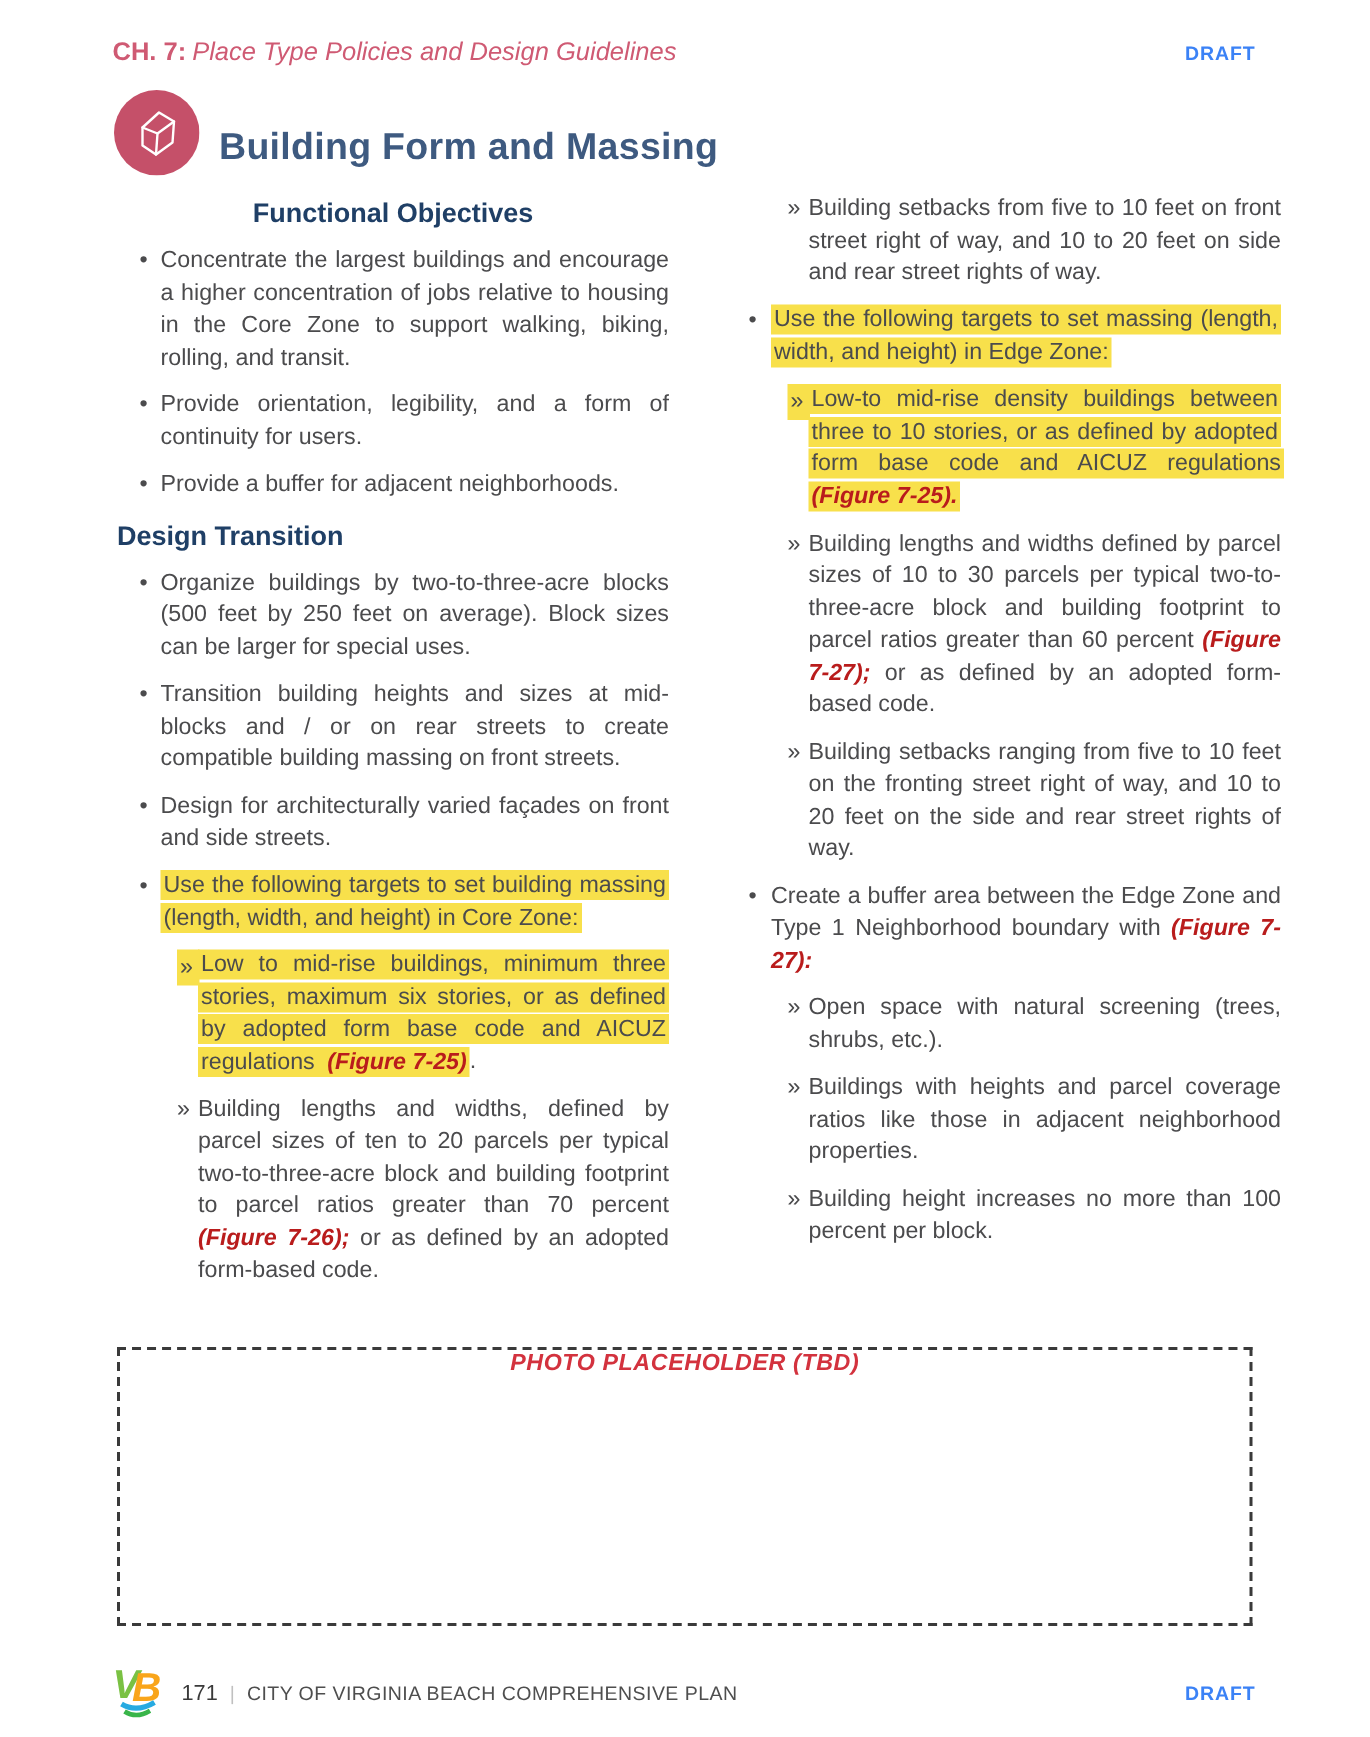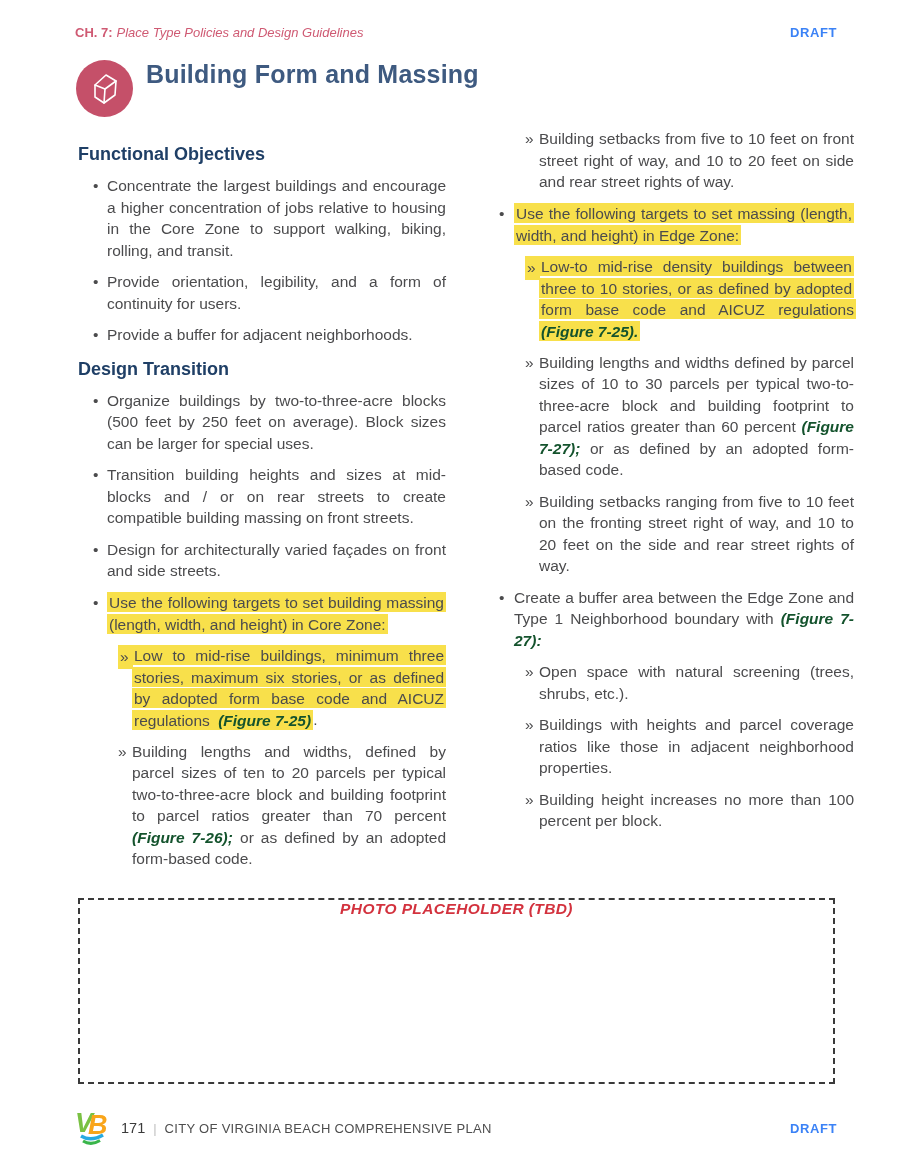"CH. 7: Place Type Policies" .chapter { font-size: 13px -> 17px }
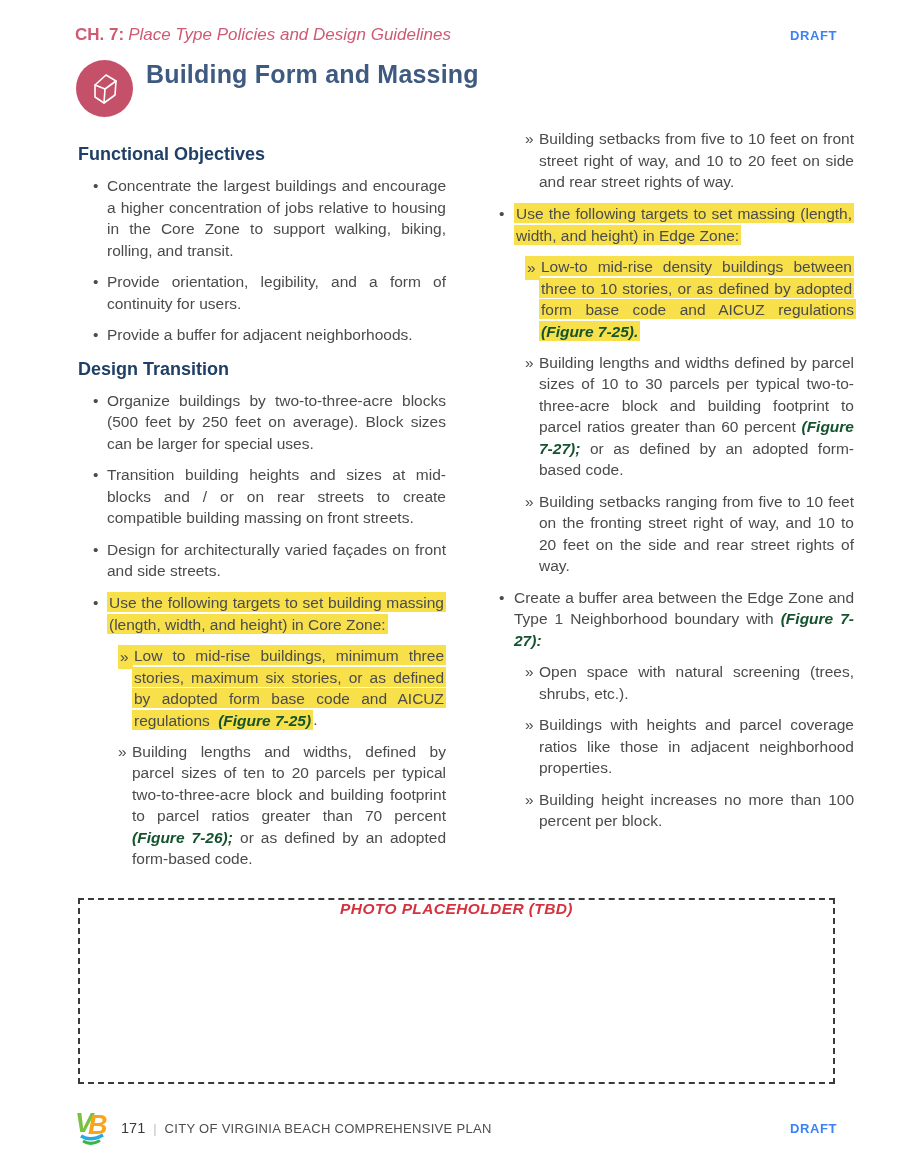"Building Form and Massing" .title-row { align-items: flex-start -> flex-end }
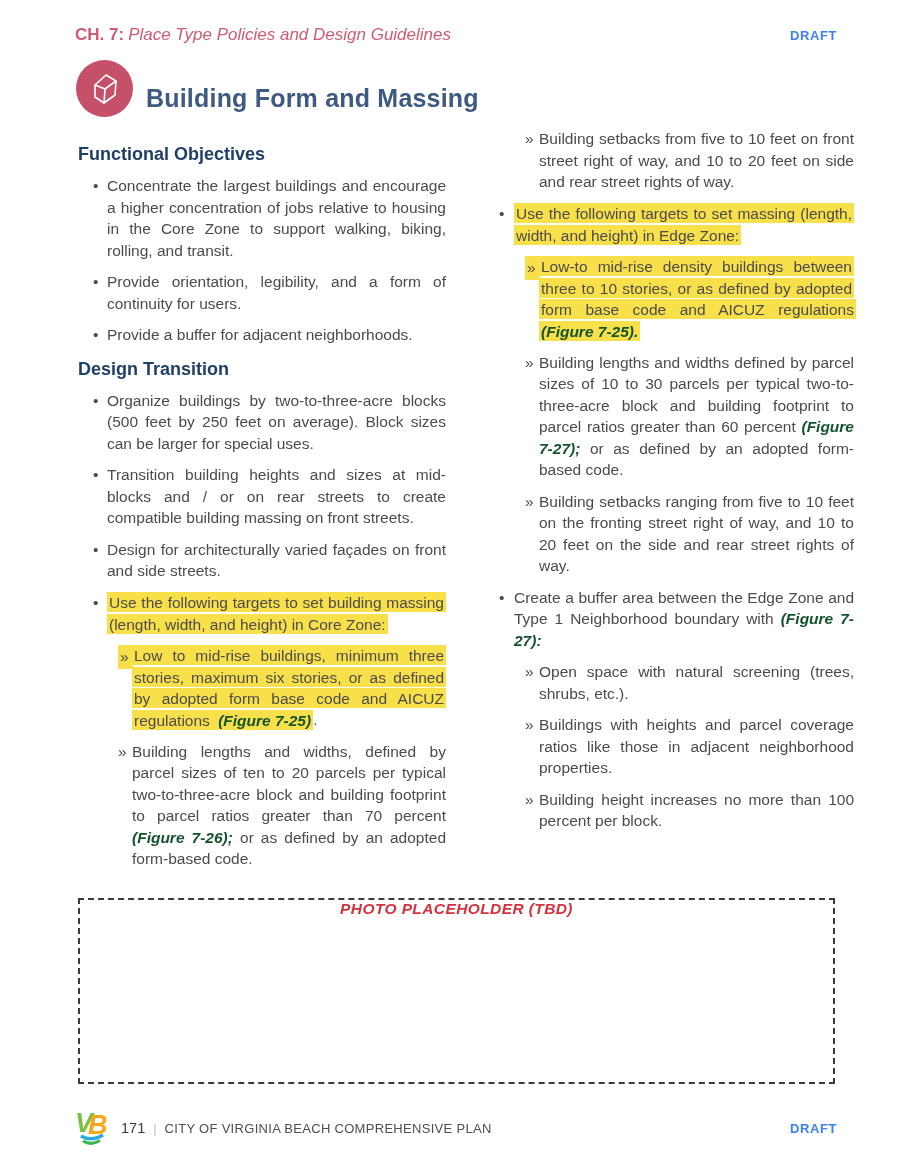"Functional Objectives" .col > .col-heading:first-child { margin-top: 16px -> 4px; text-align: none -> center }
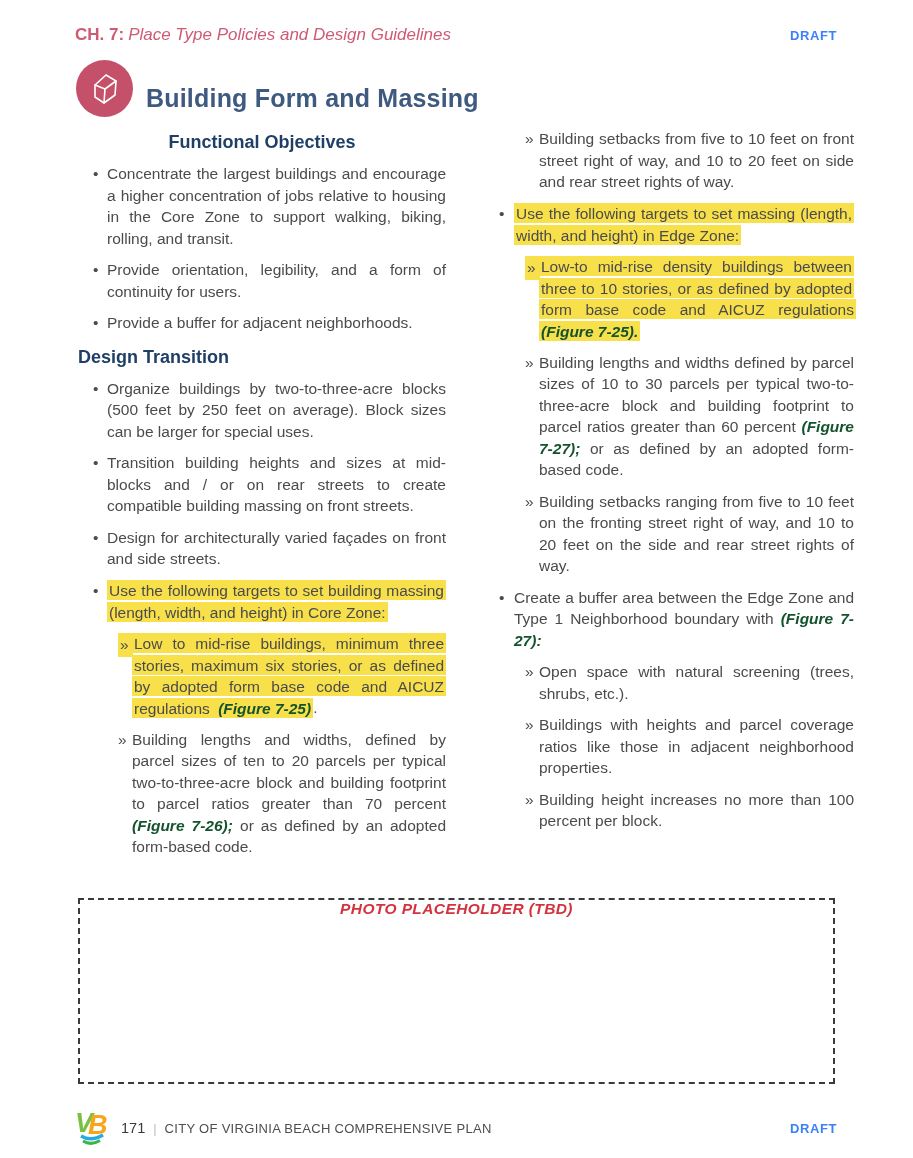"(Figure 7-25)." .fig { color: #14532d -> #b91c1c }
